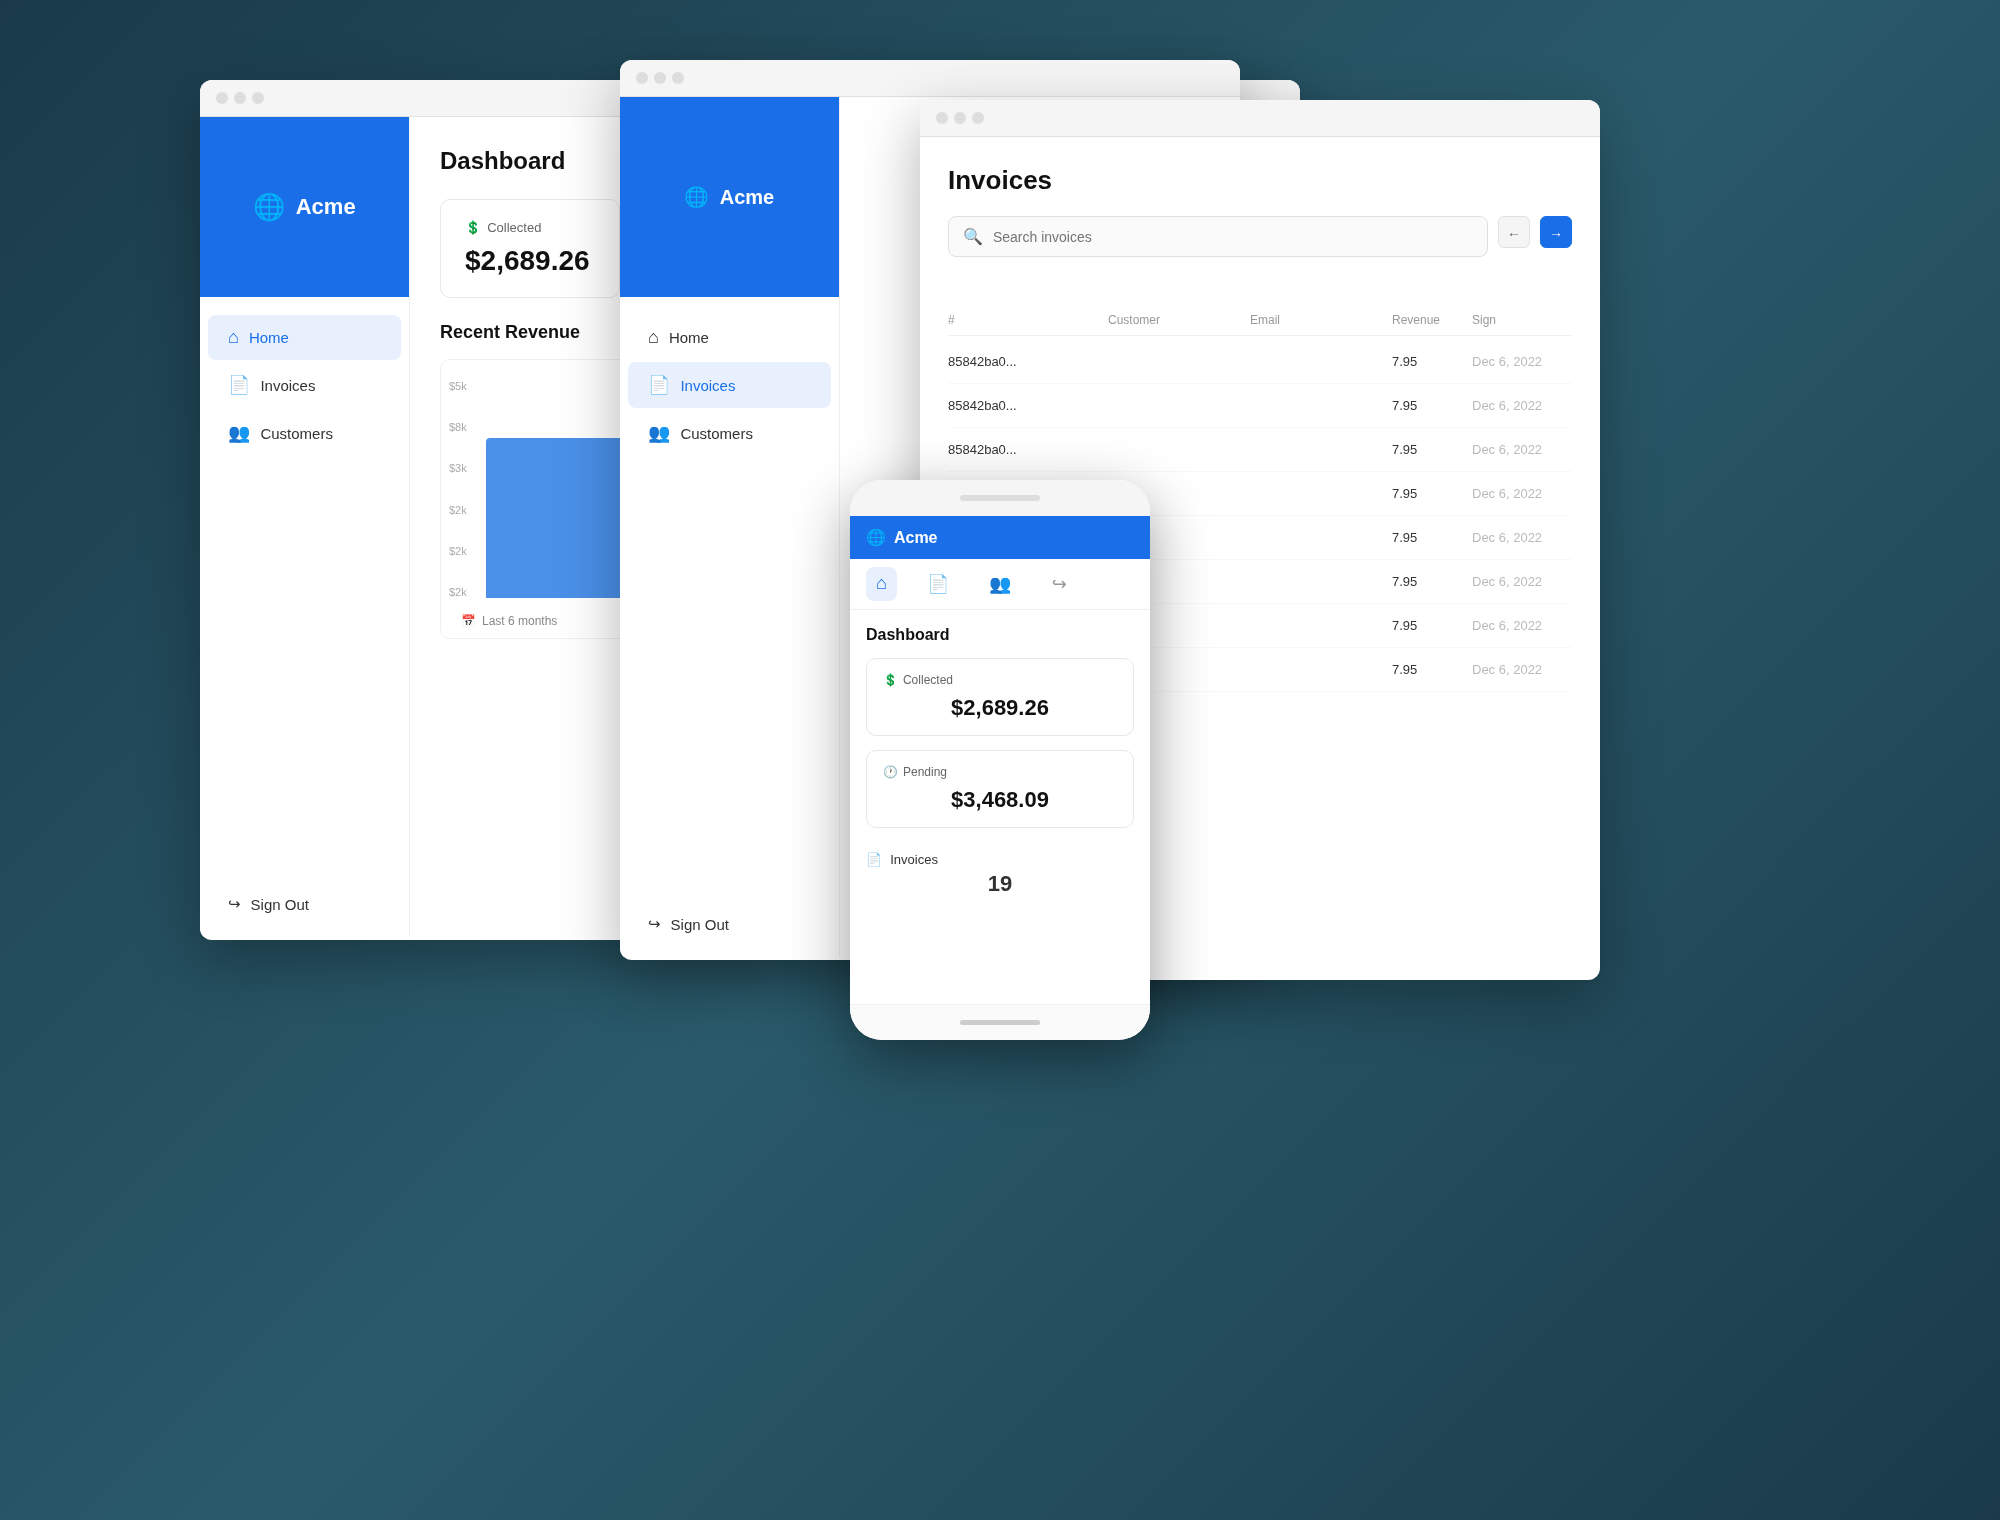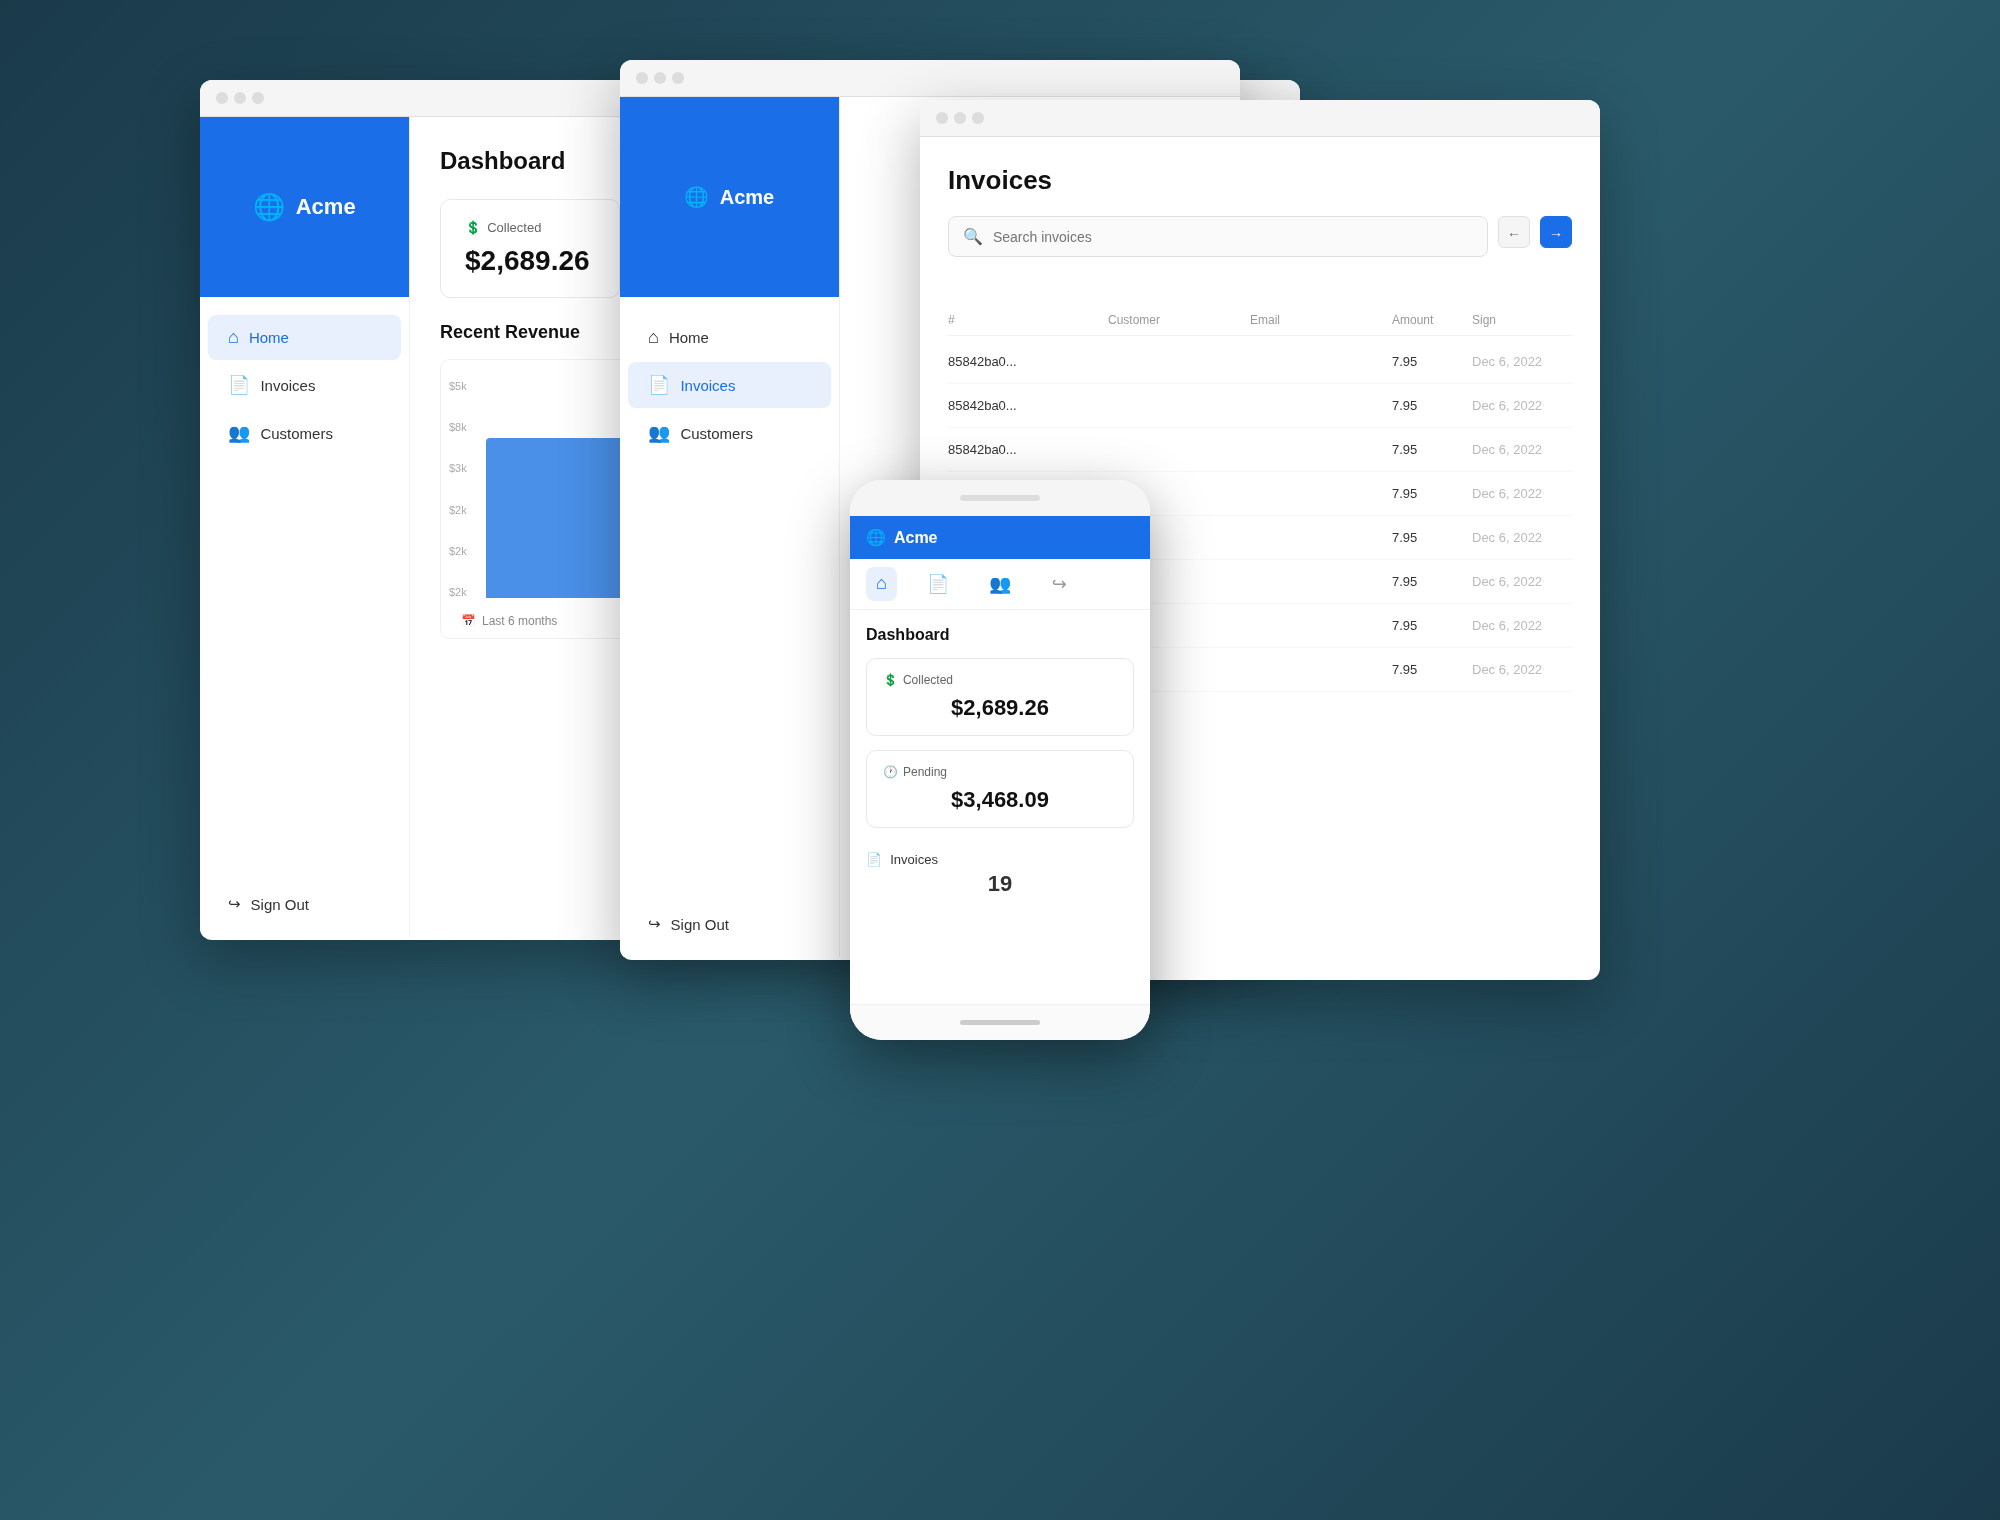"Amount" span.table-header-cell { text: Amount -> Revenue }
